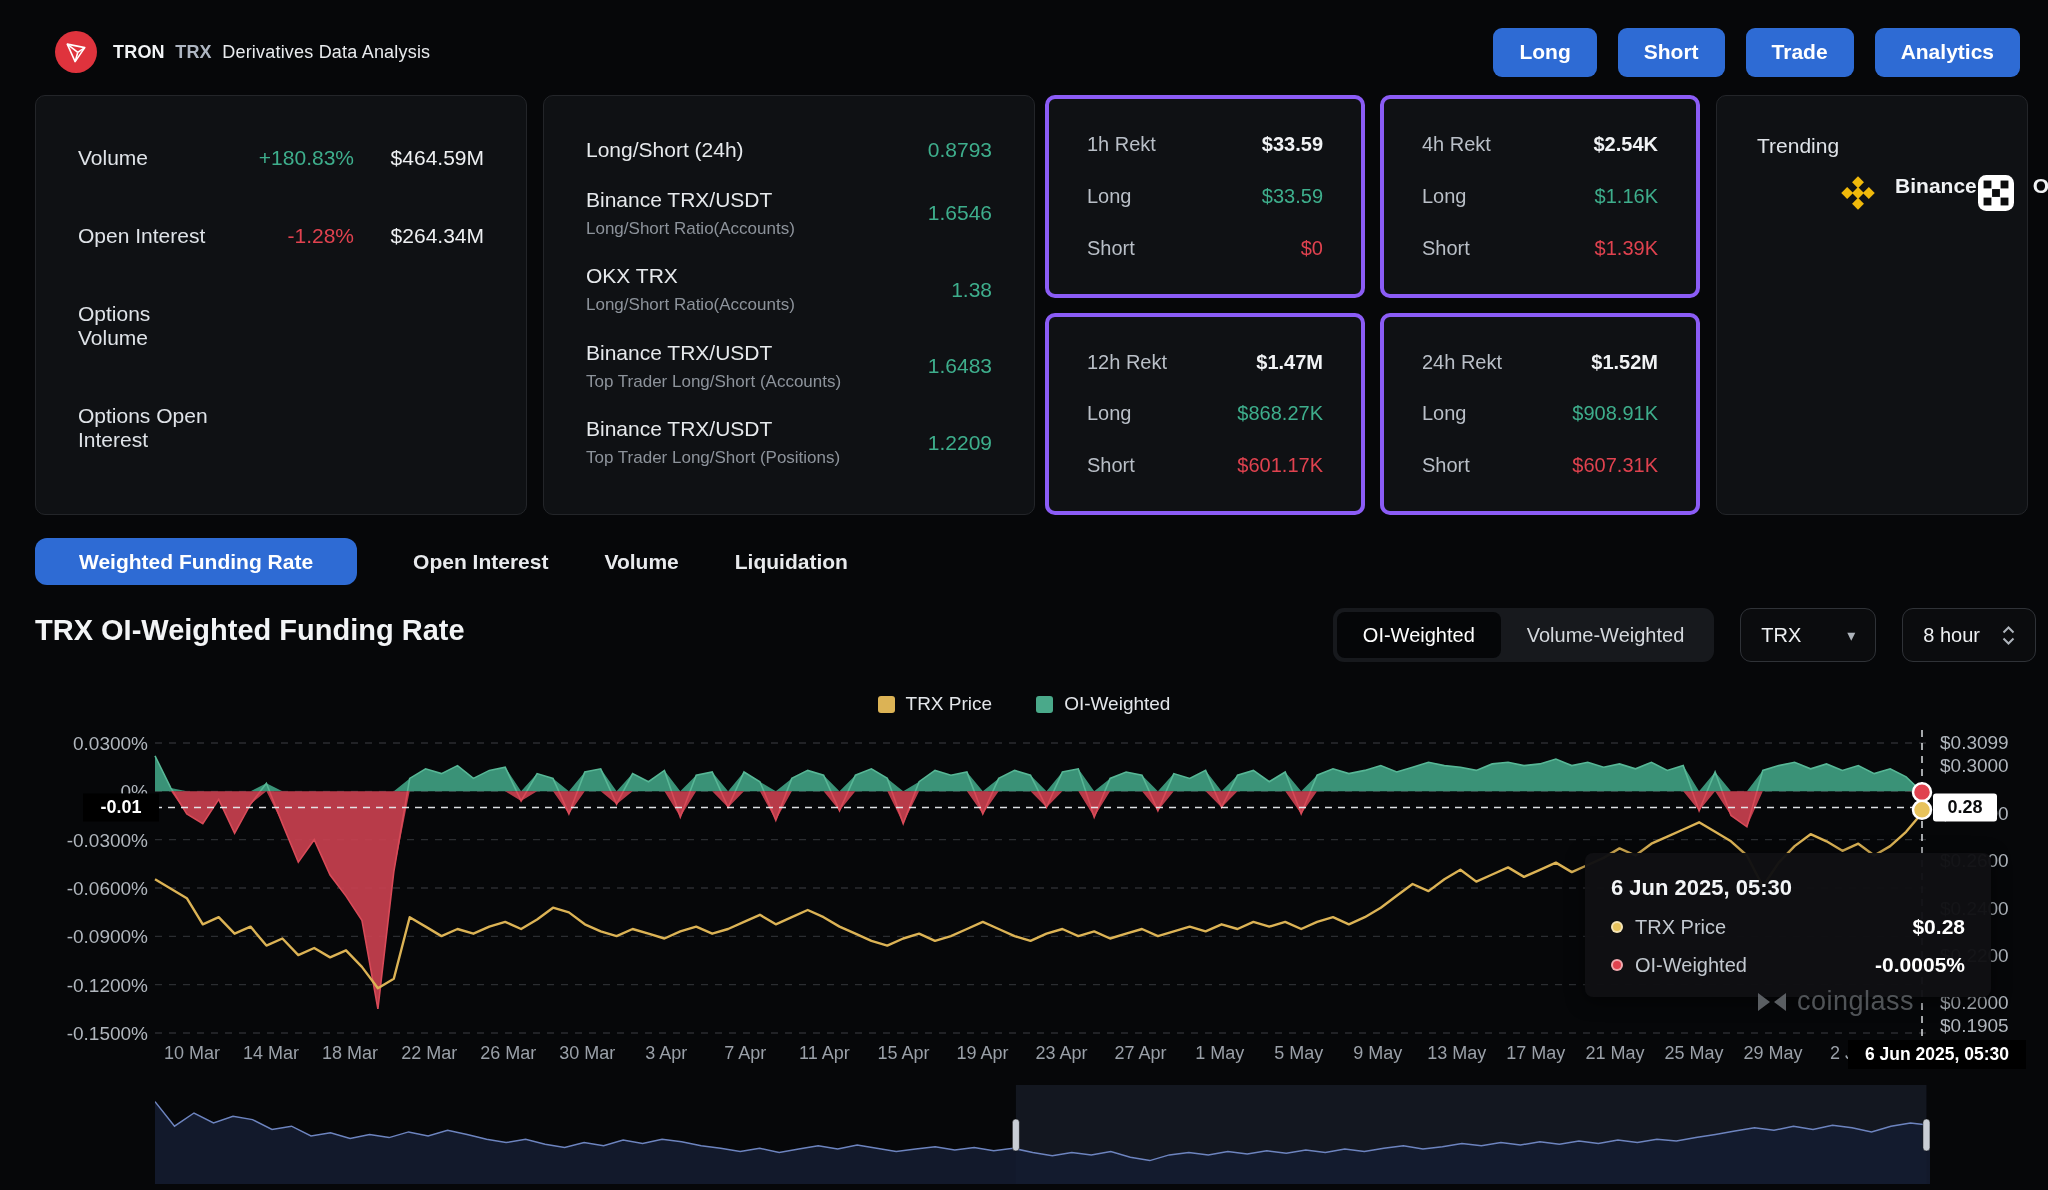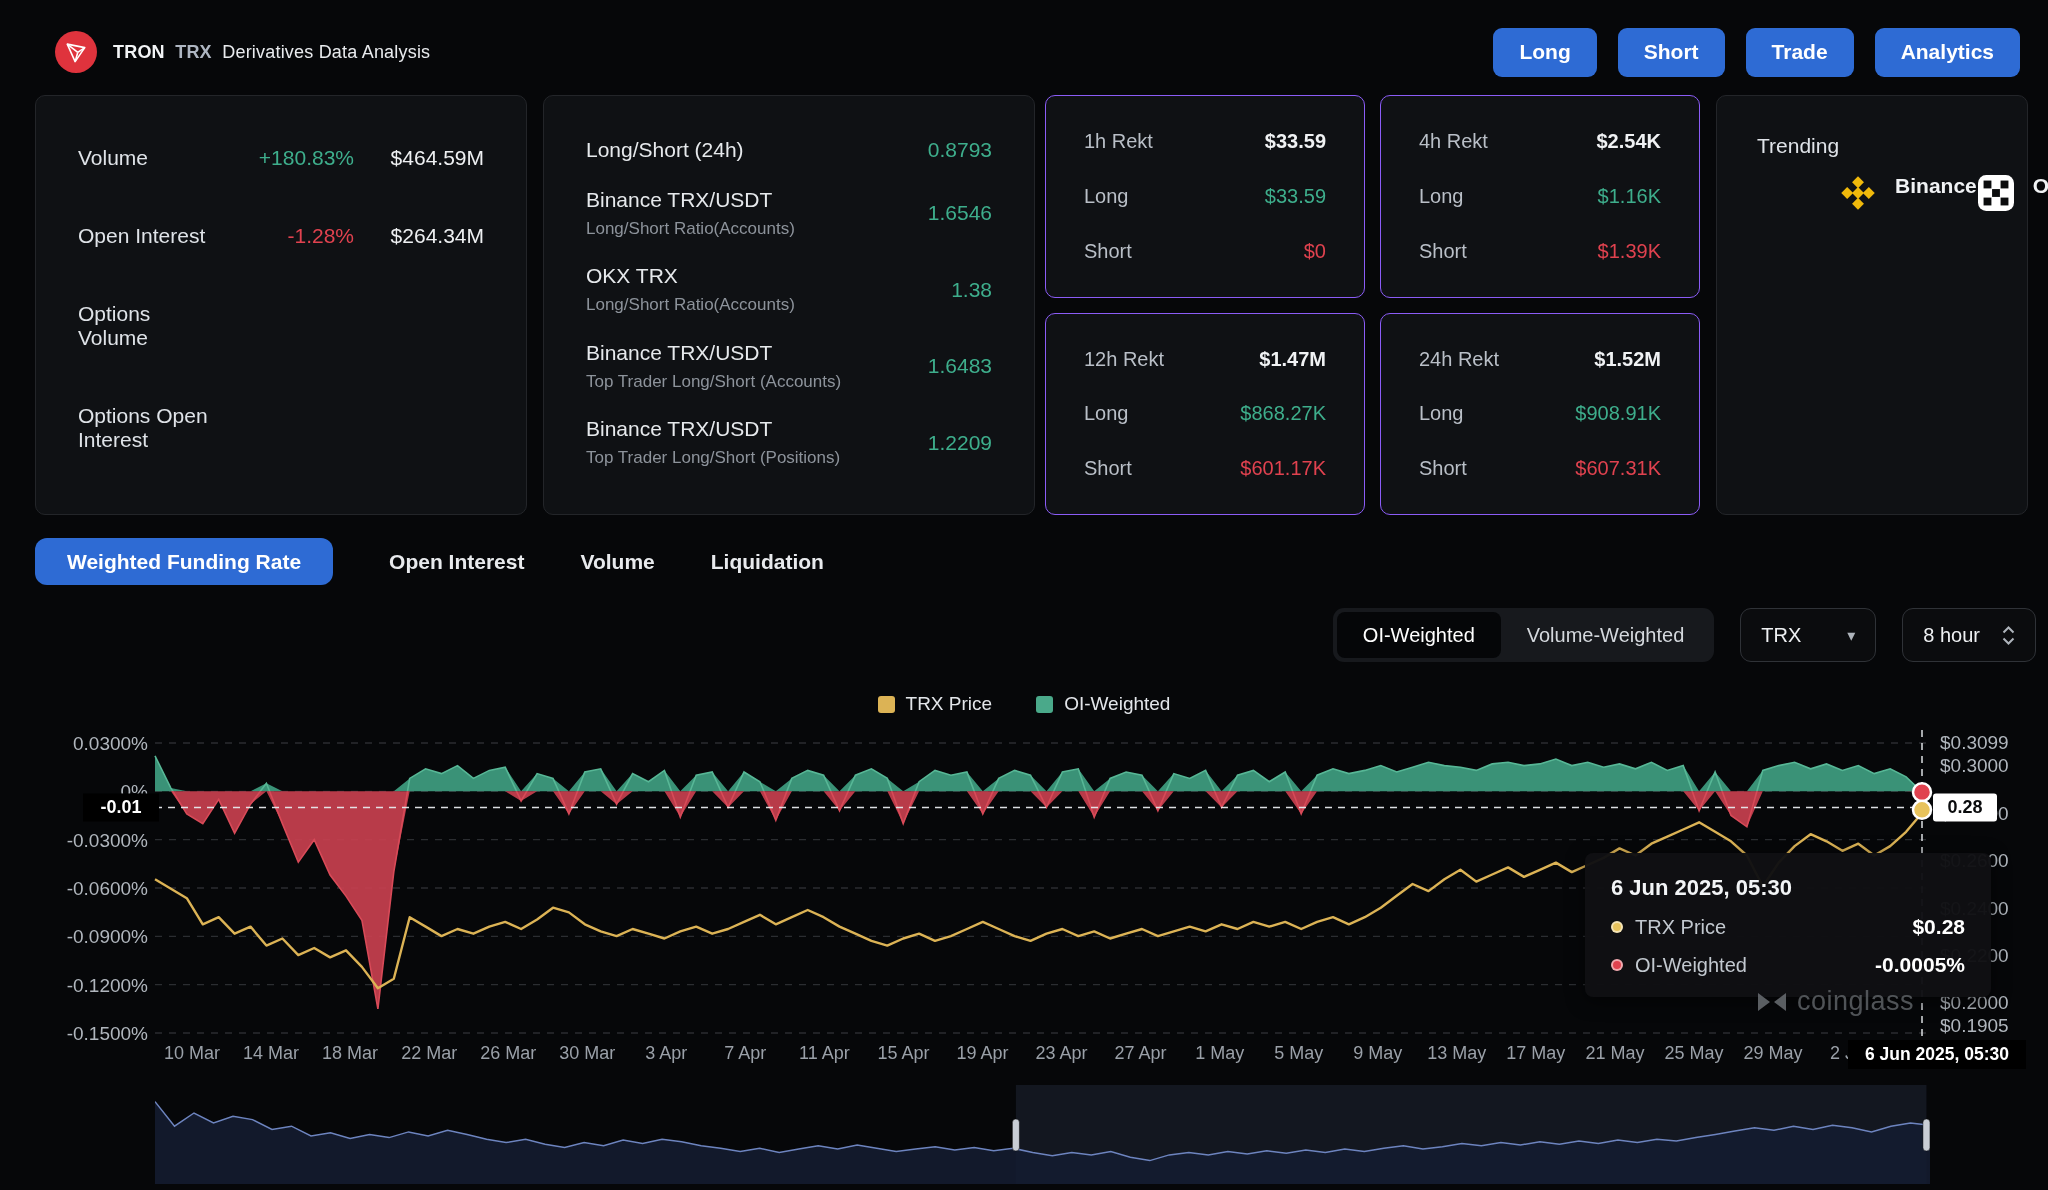"1h Rekt" .rekt-card { border: 1px solid #8b5cf6 -> 4px solid #8b5cf6 }
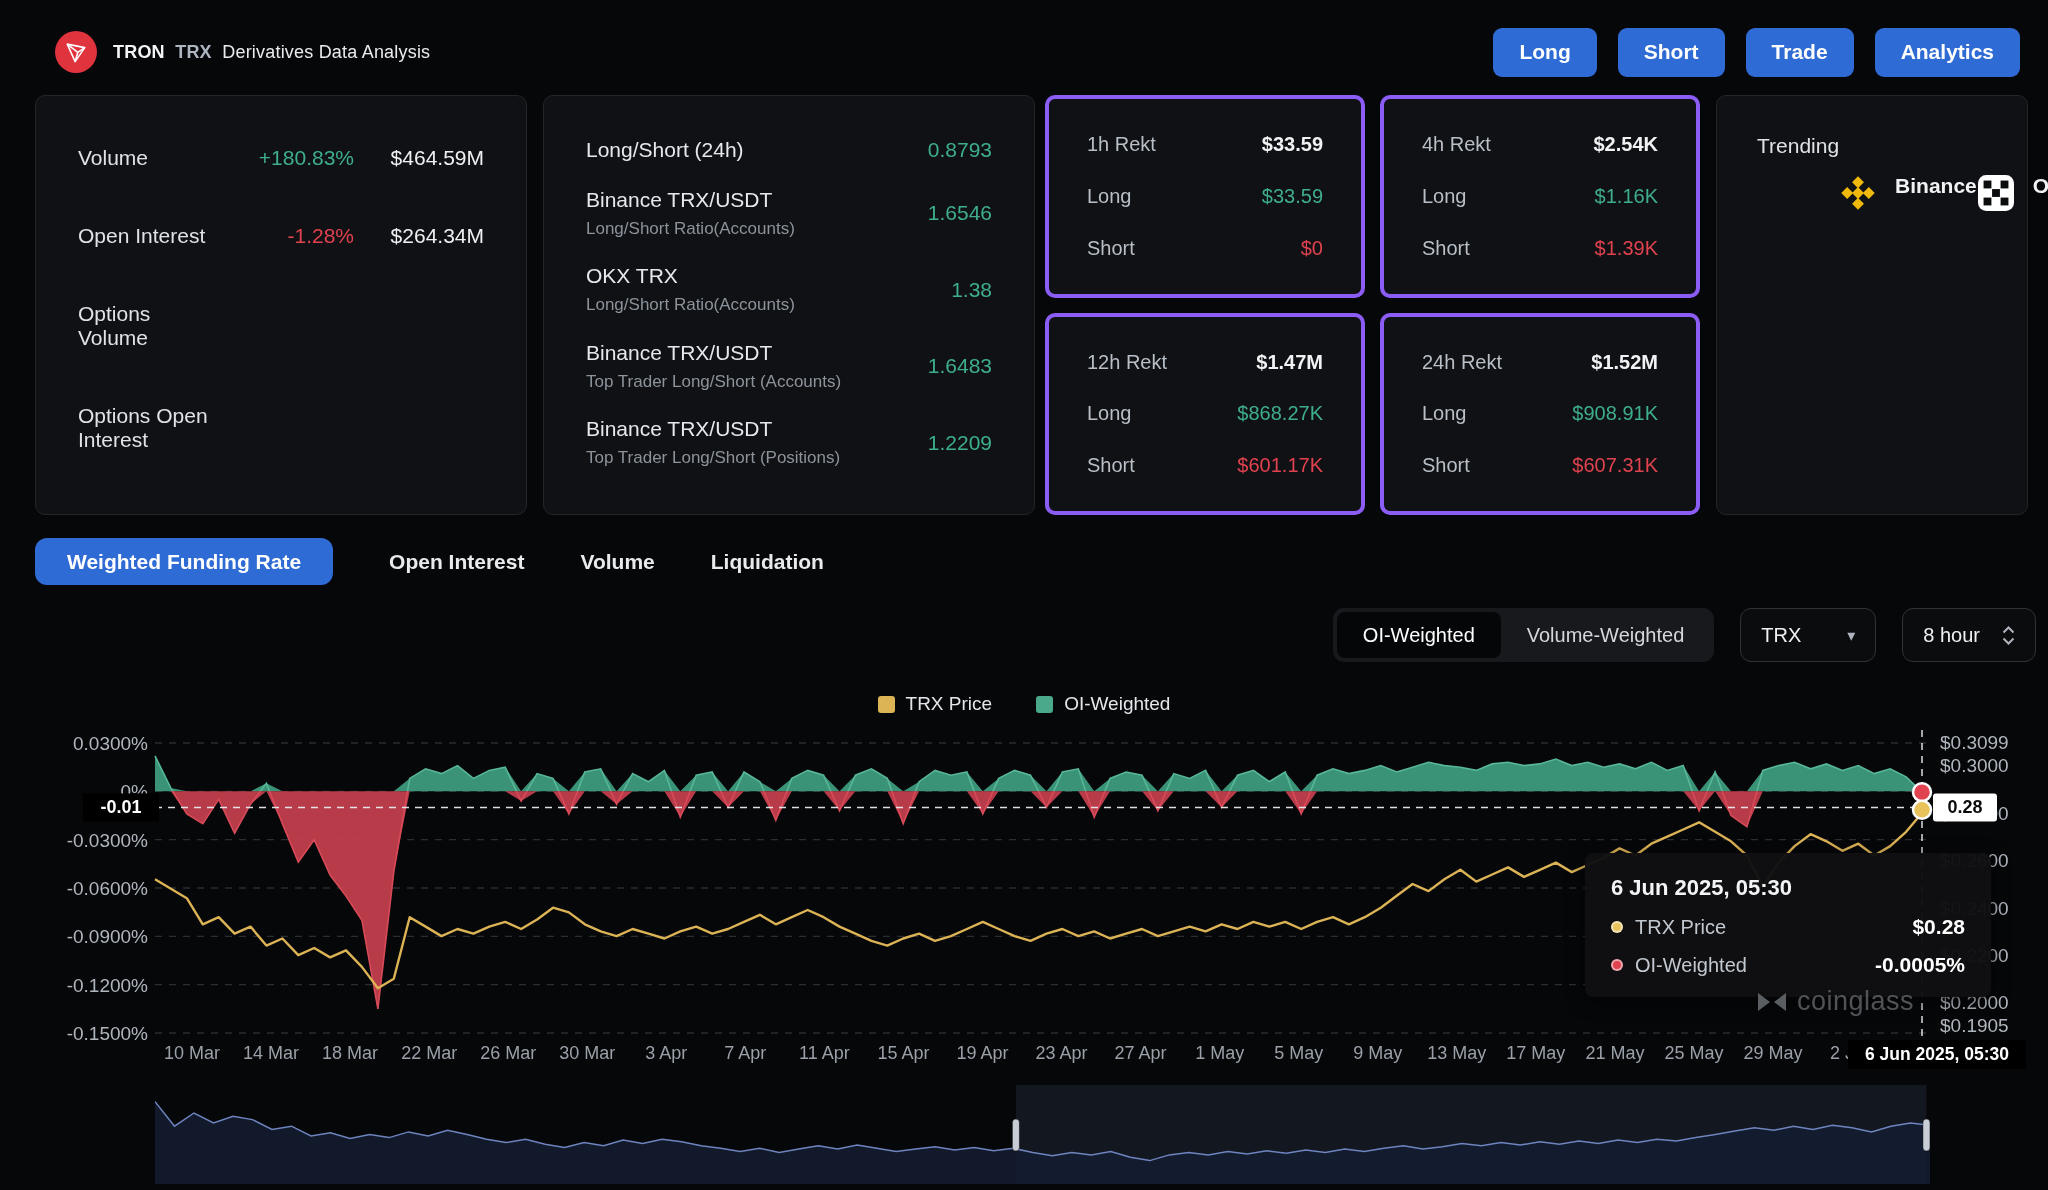"Weighted Funding Rate" .tab-active { padding: 0 32px -> 0 44px }
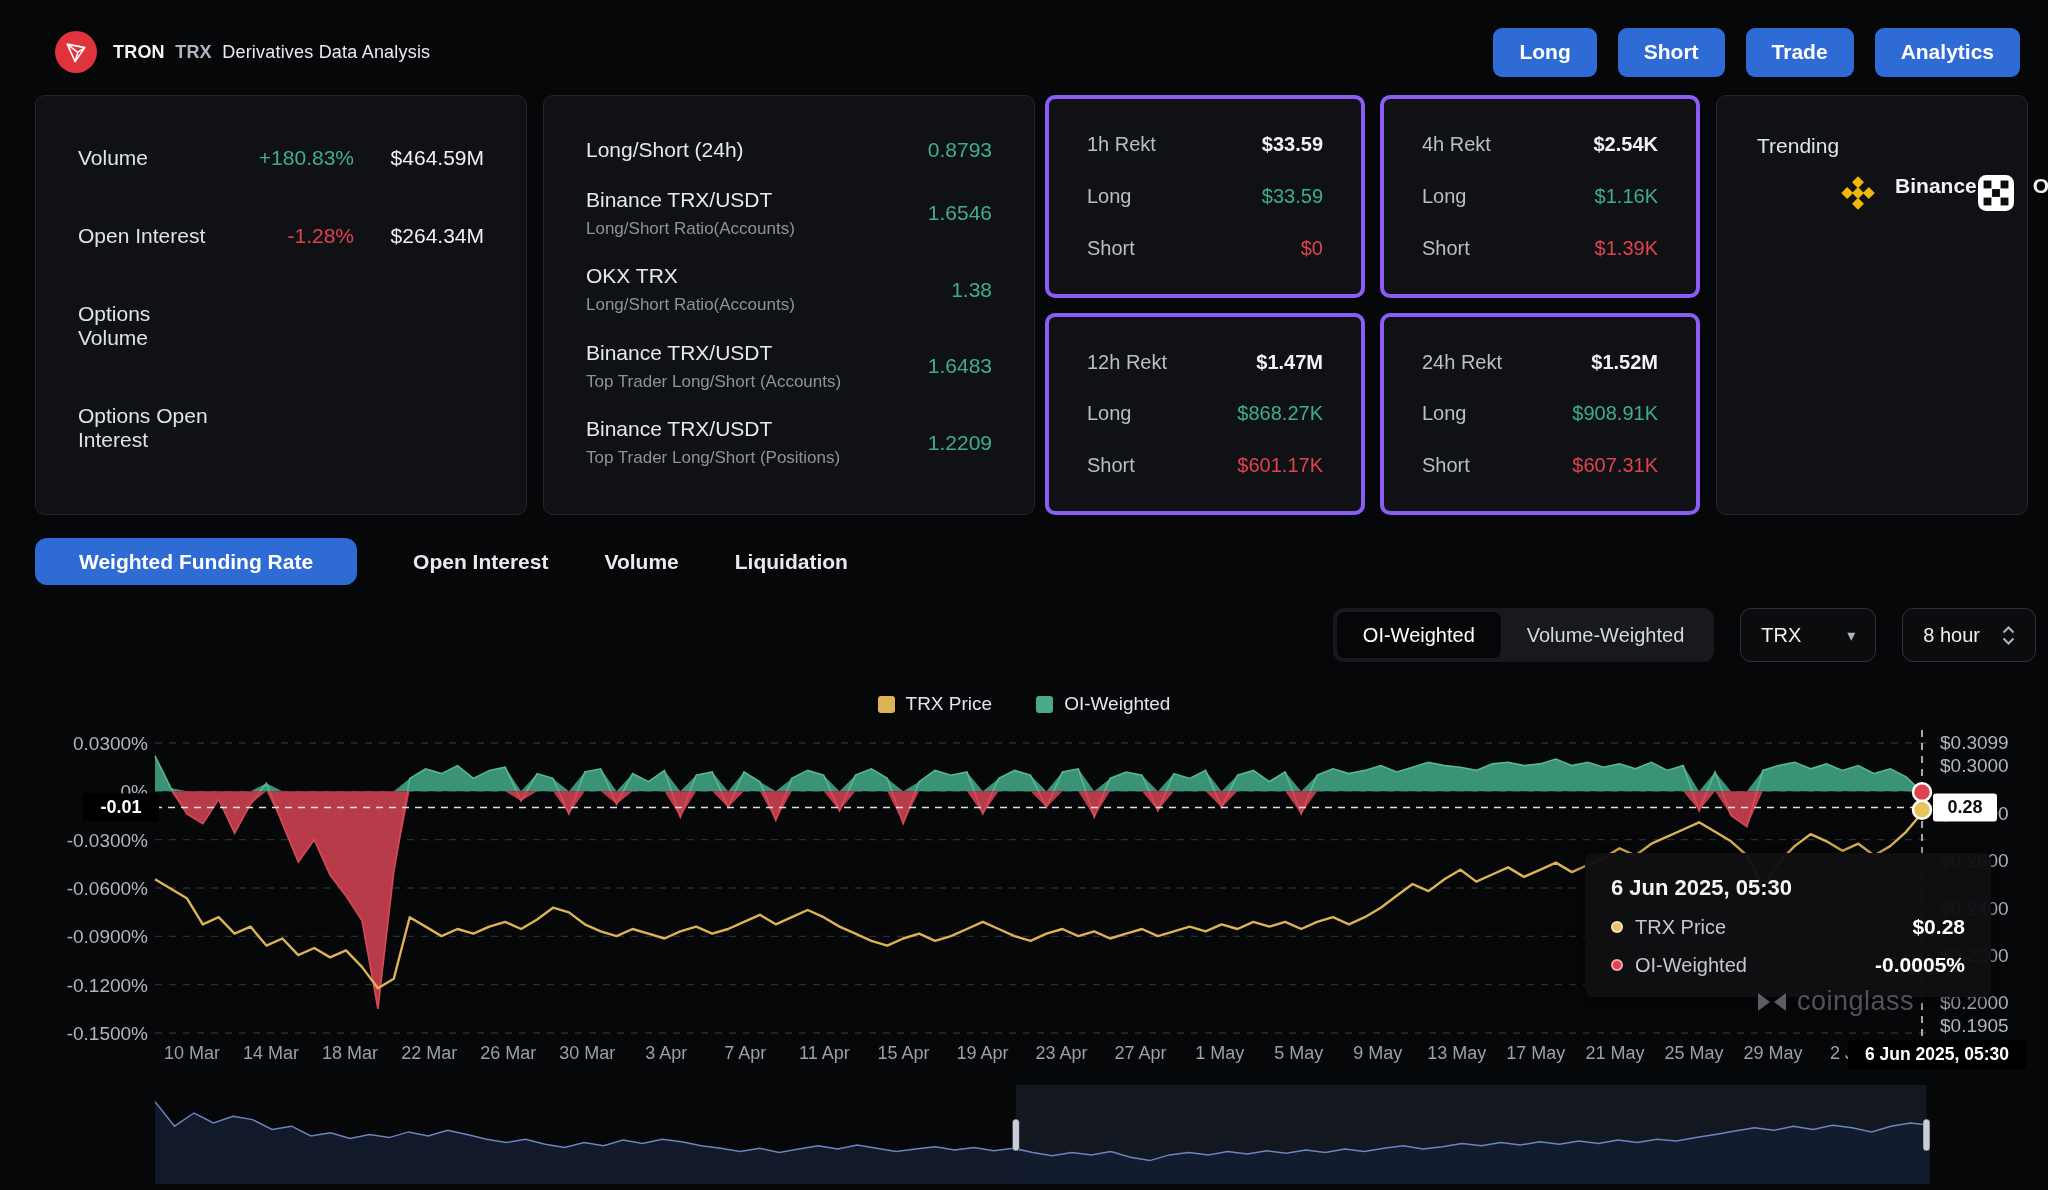"TRX OI-Weighted Funding Rate" div.sec-title { html: none -> <div>TRX OI-Weighted Funding Rate</div> }
